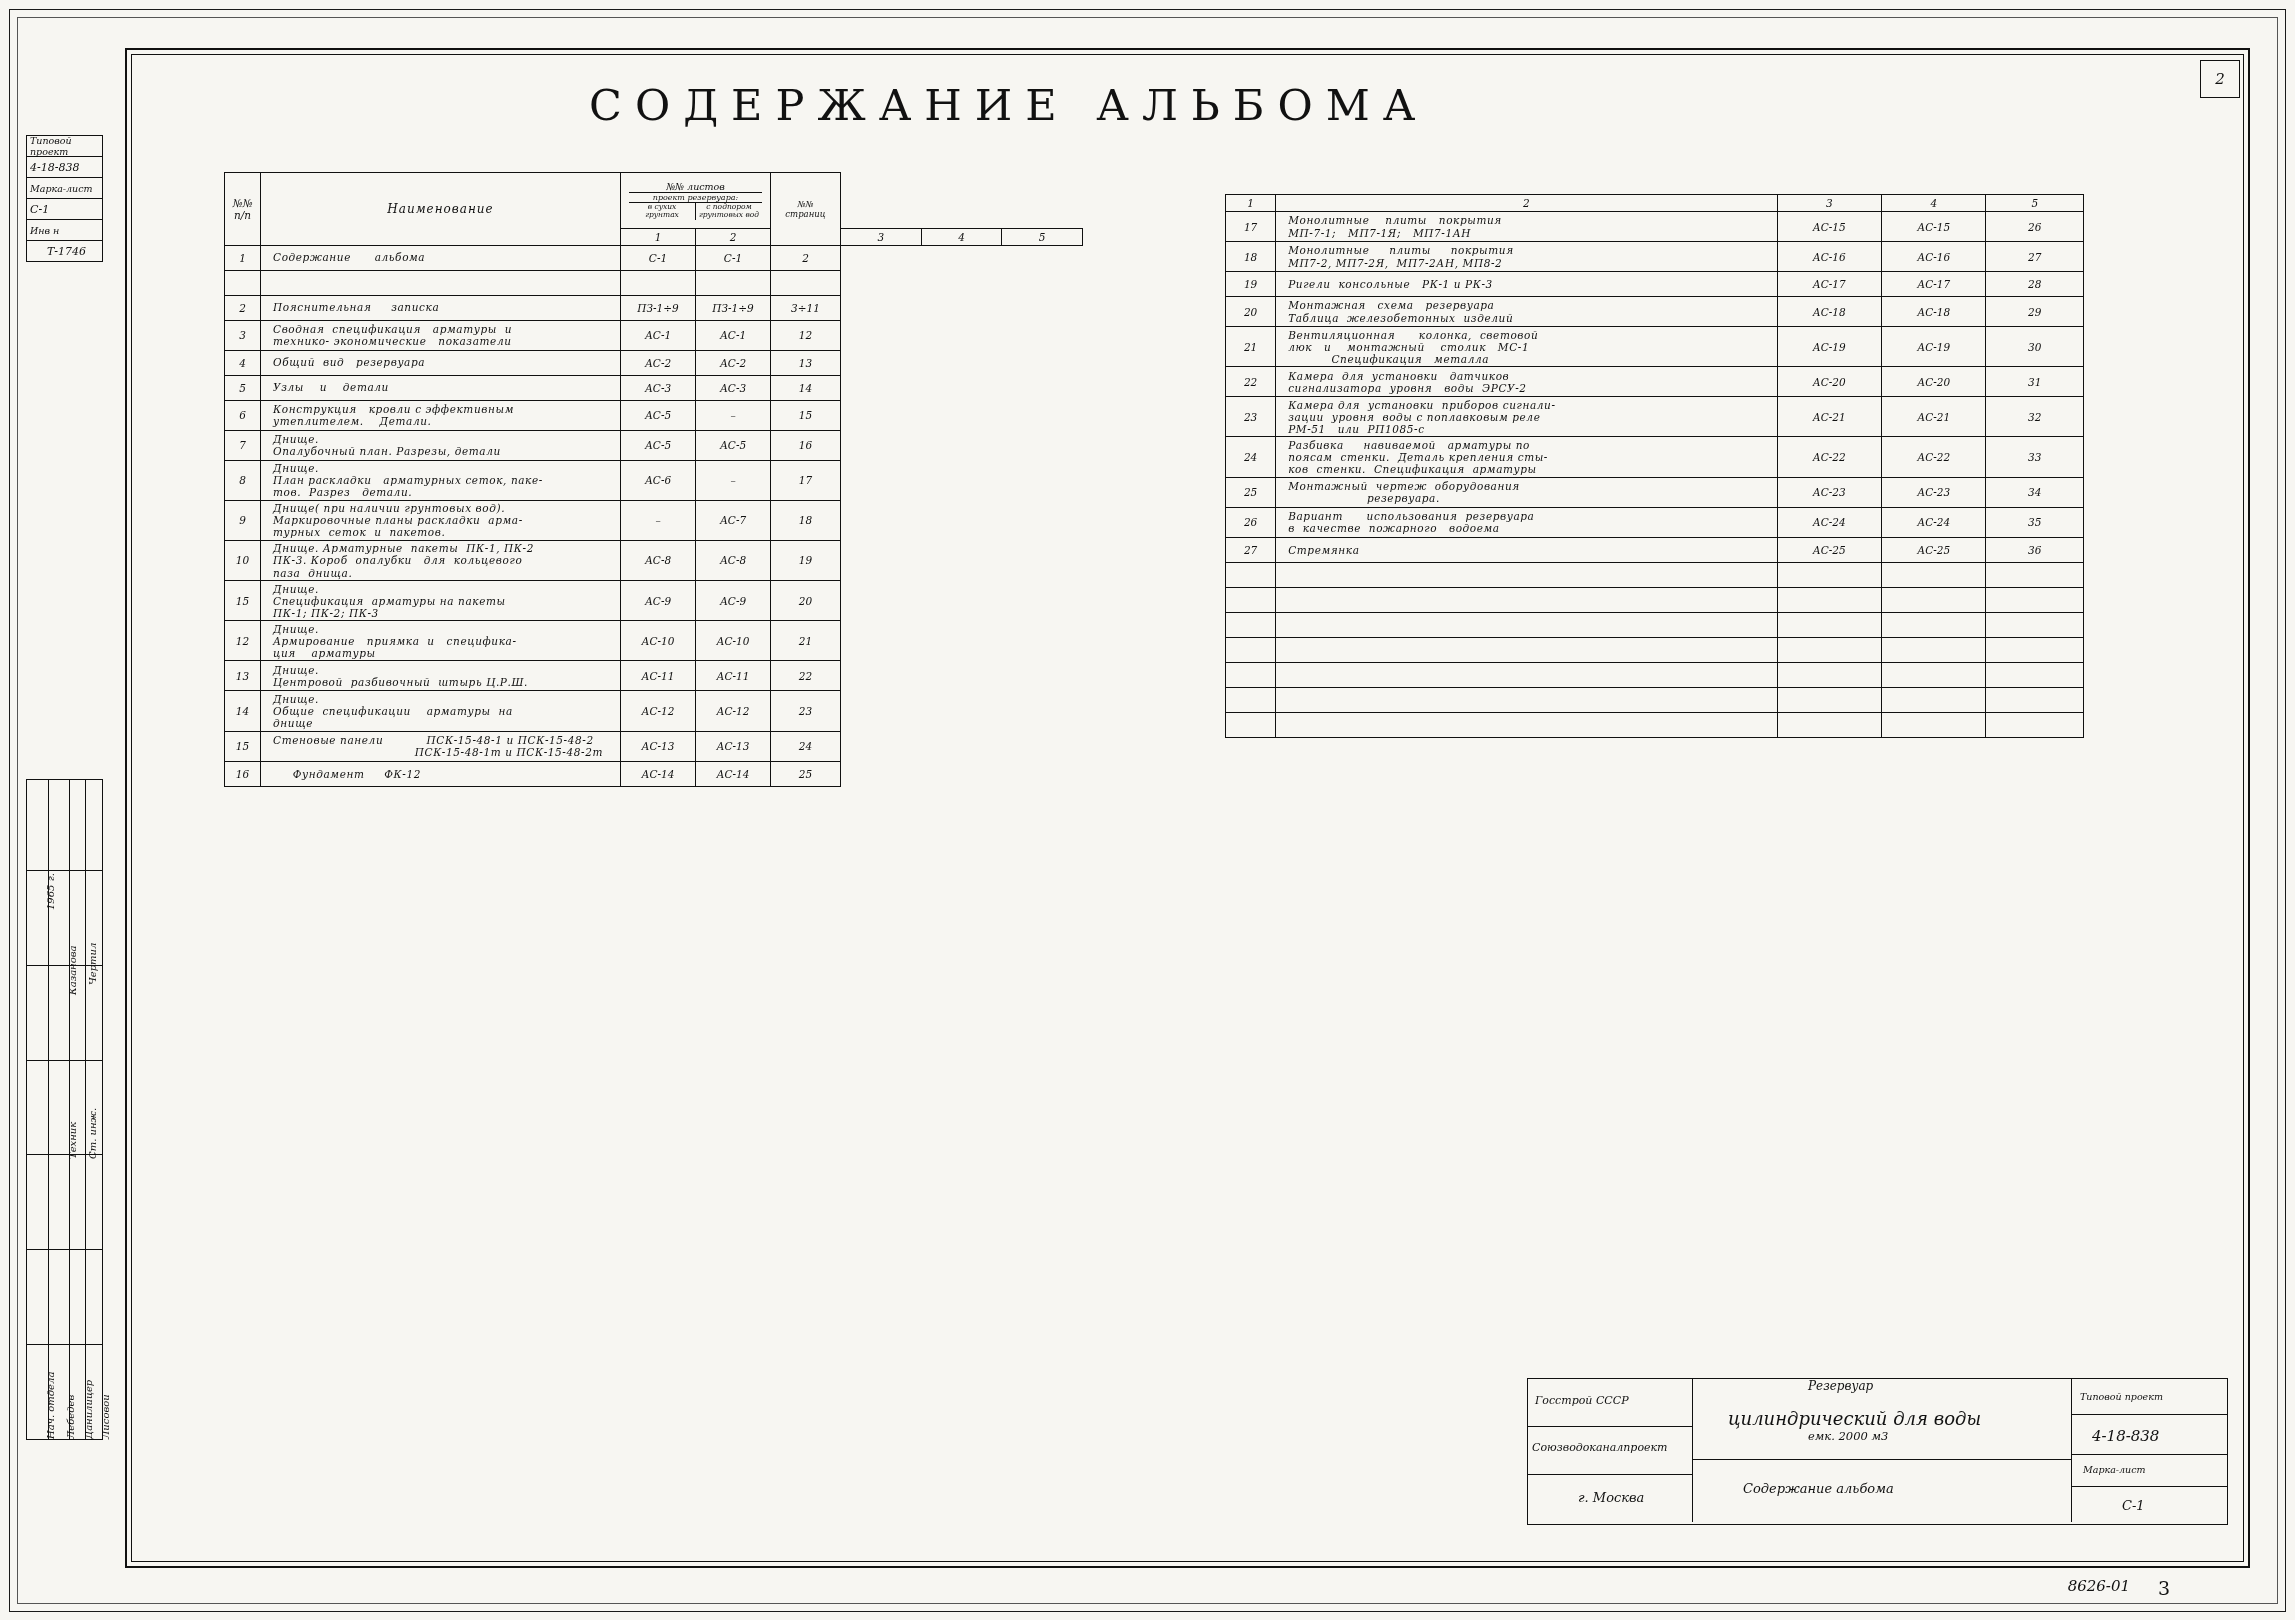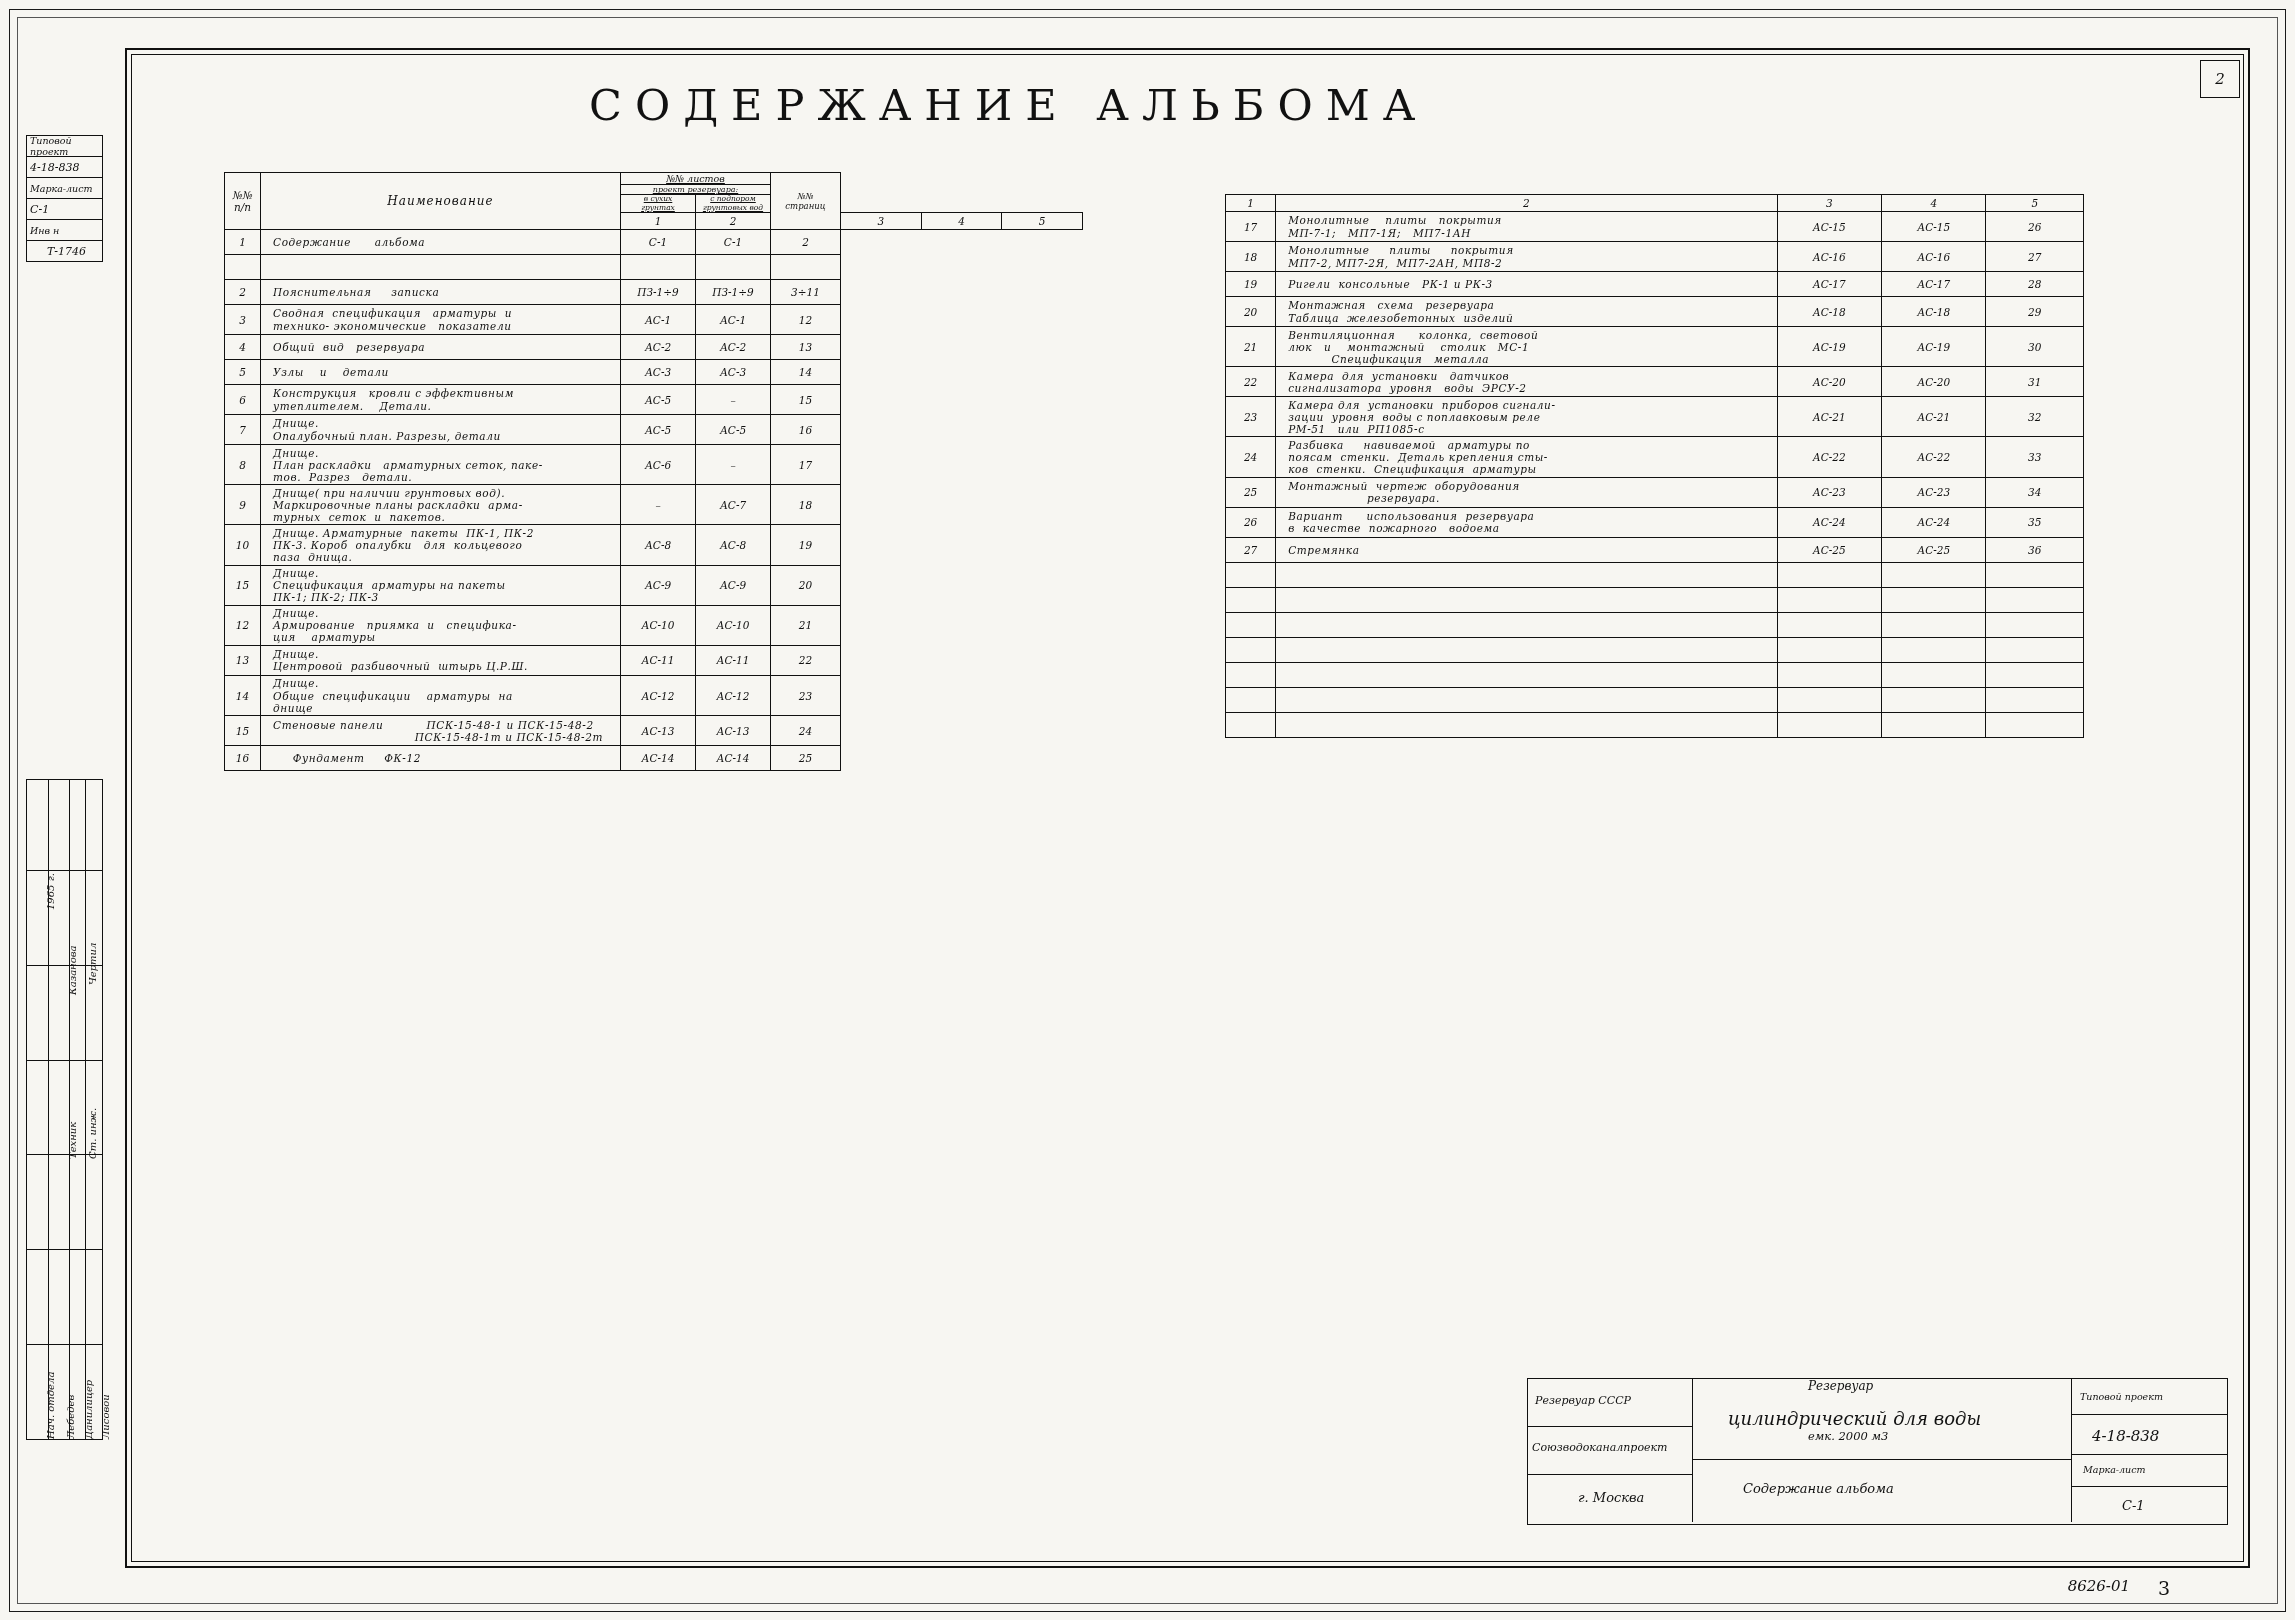"№№ листов" td.c { padding: 0 -> 8px; text-decoration: underline -> none }
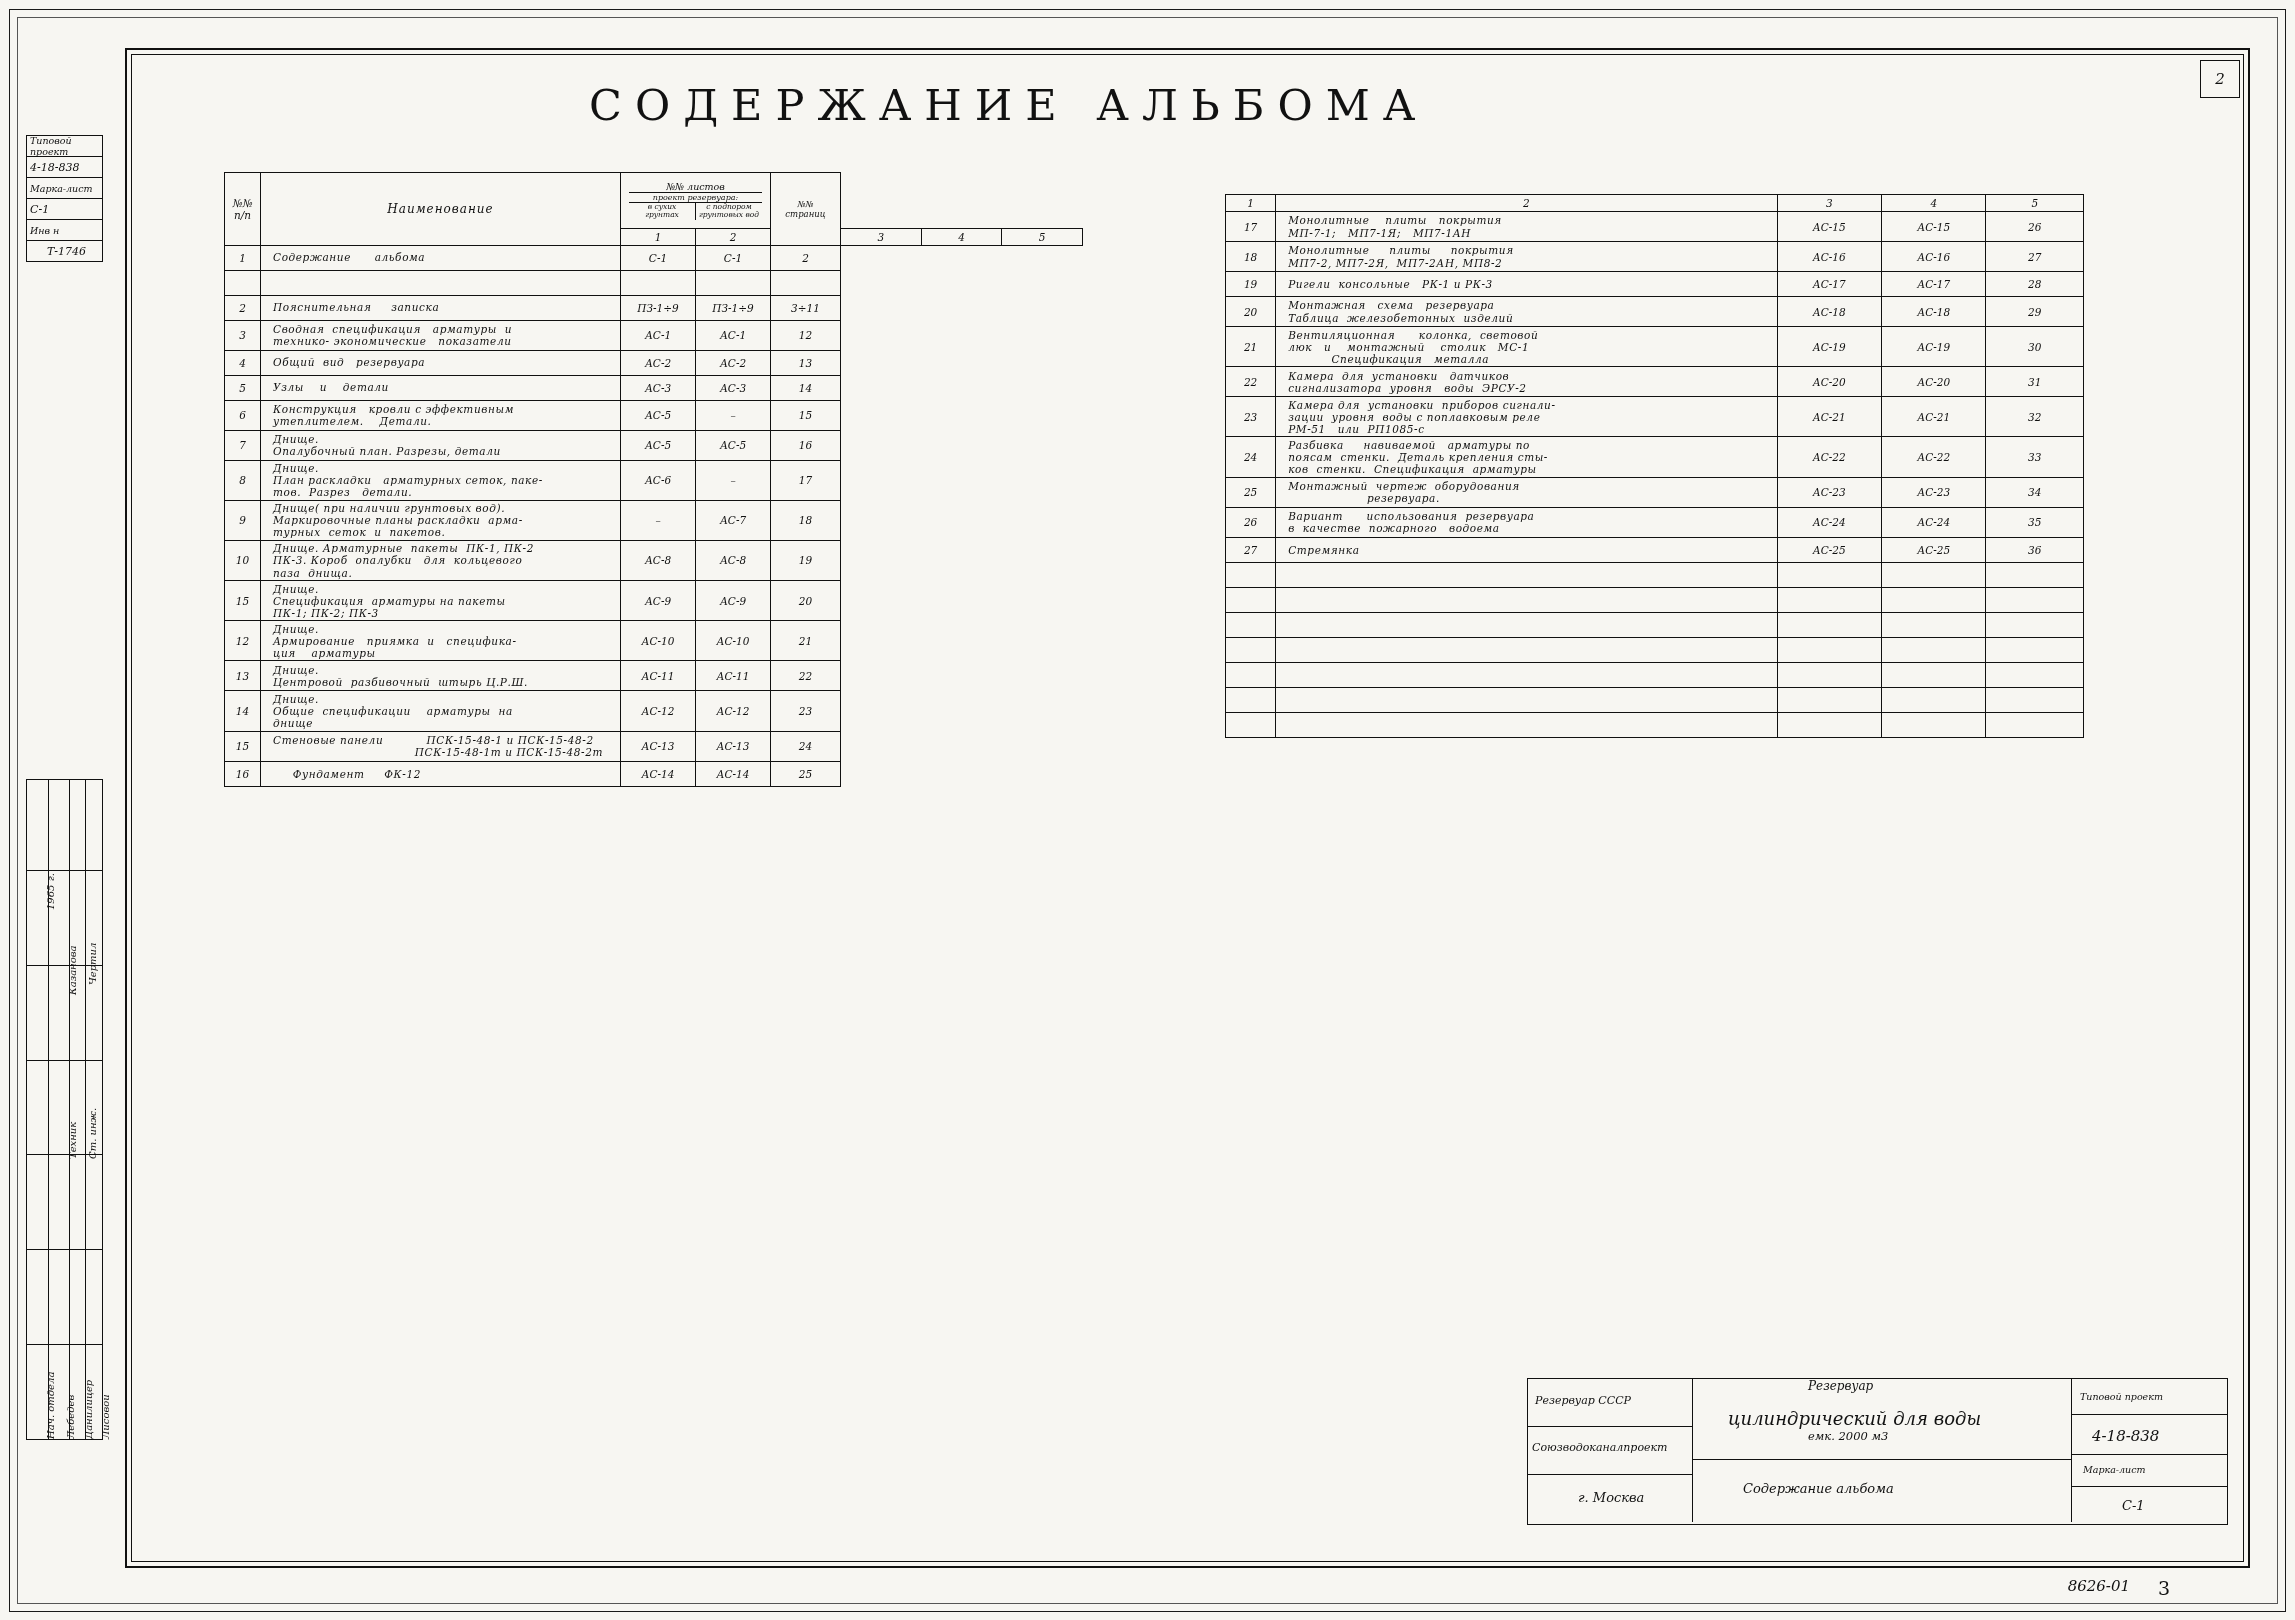"Резервуар СССР" div.t { text: Резервуар -> Госстрой }
